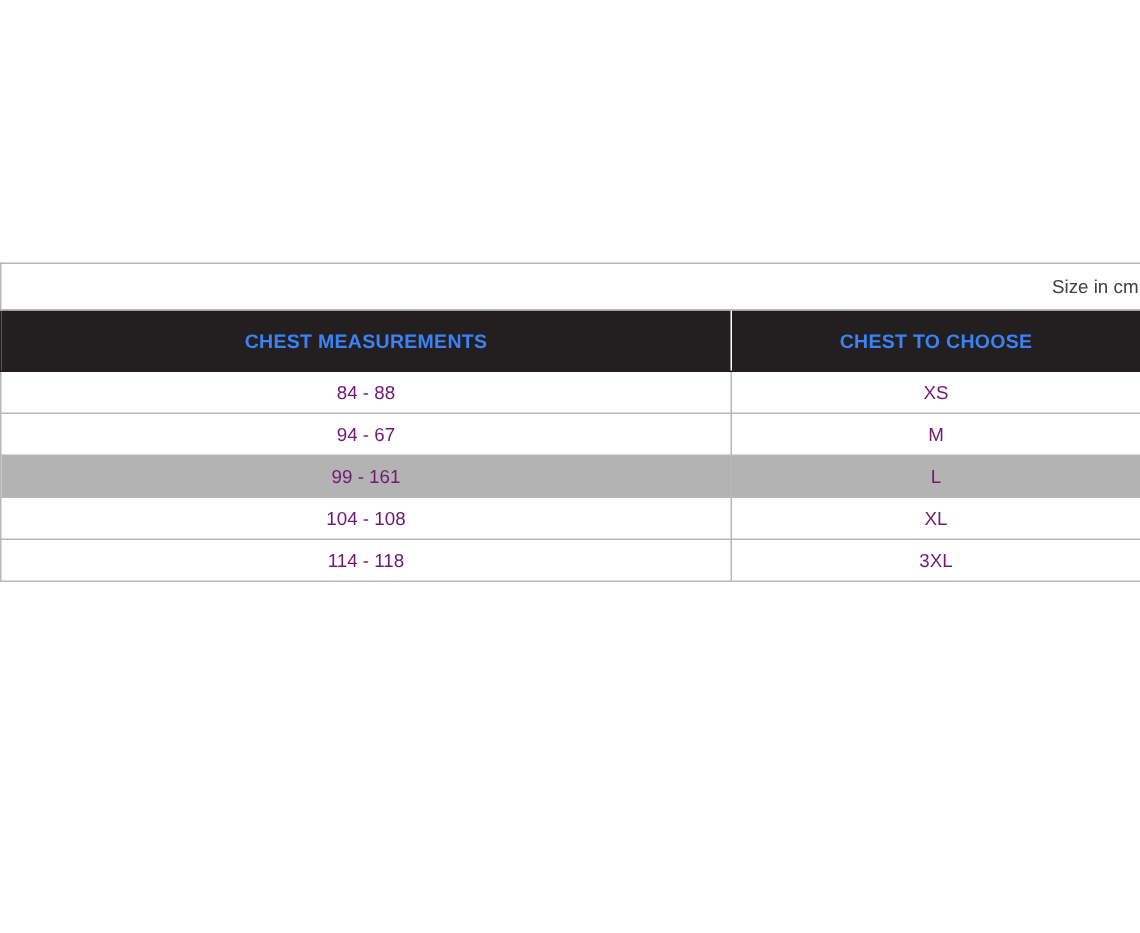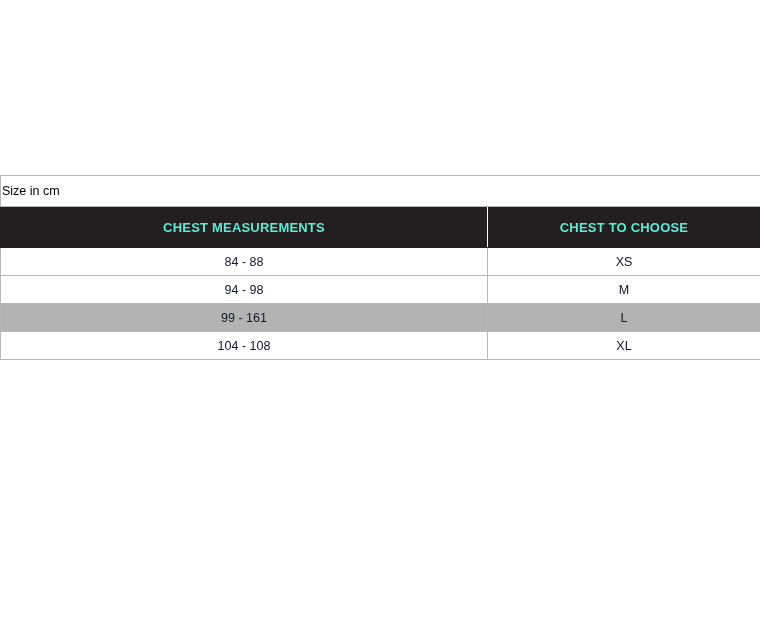"Size in cm" table.size-table tr.caption-row td { color: #000000 -> #404040; text-align: left -> right }
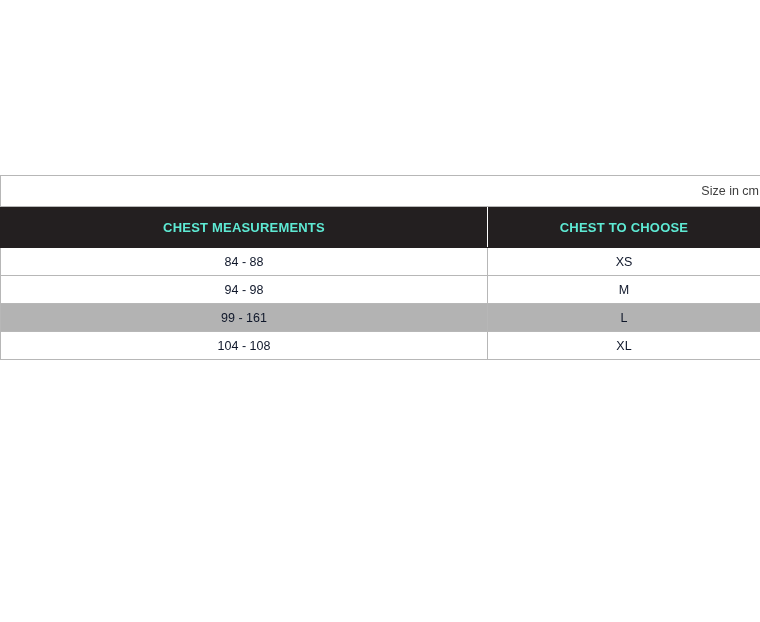"CHEST MEASUREMENTS" table.size-table tr.head-row th { color: #5eead4 -> #3b82f6 }
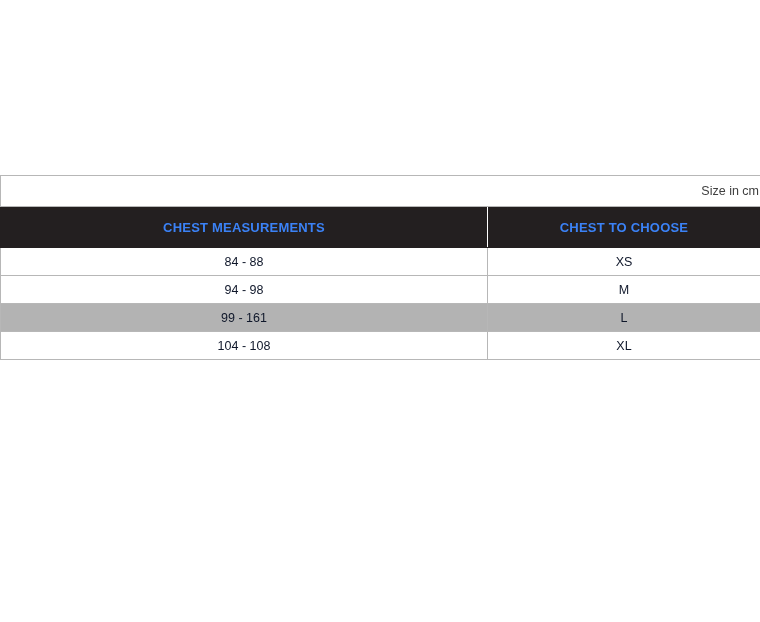"84 - 88" table.size-table tr.data-row td { color: #0f172a -> #701a75 }
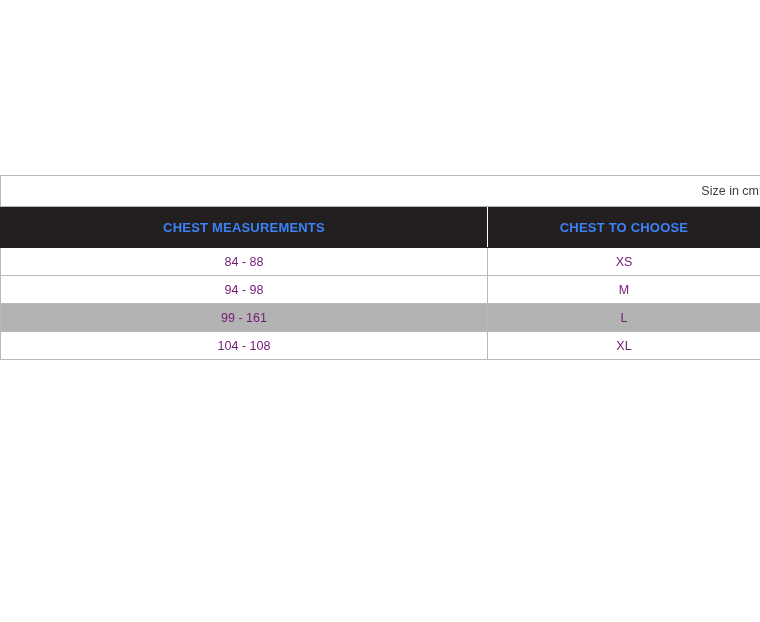"94 - 98" td { text: 98 -> 67 }
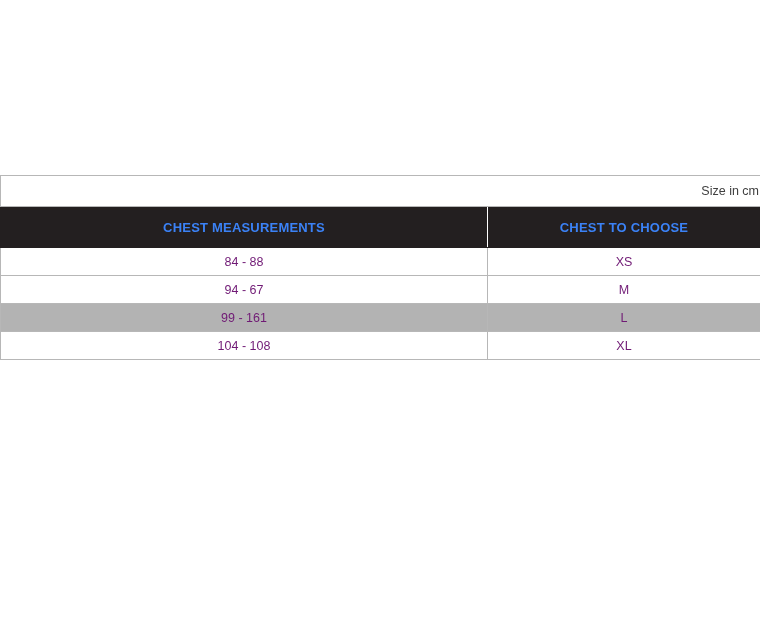"114 - 118" tr.data-row { html: none -> <tr> <td>114 - 118</td> <td>3XL</td> </tr> }
